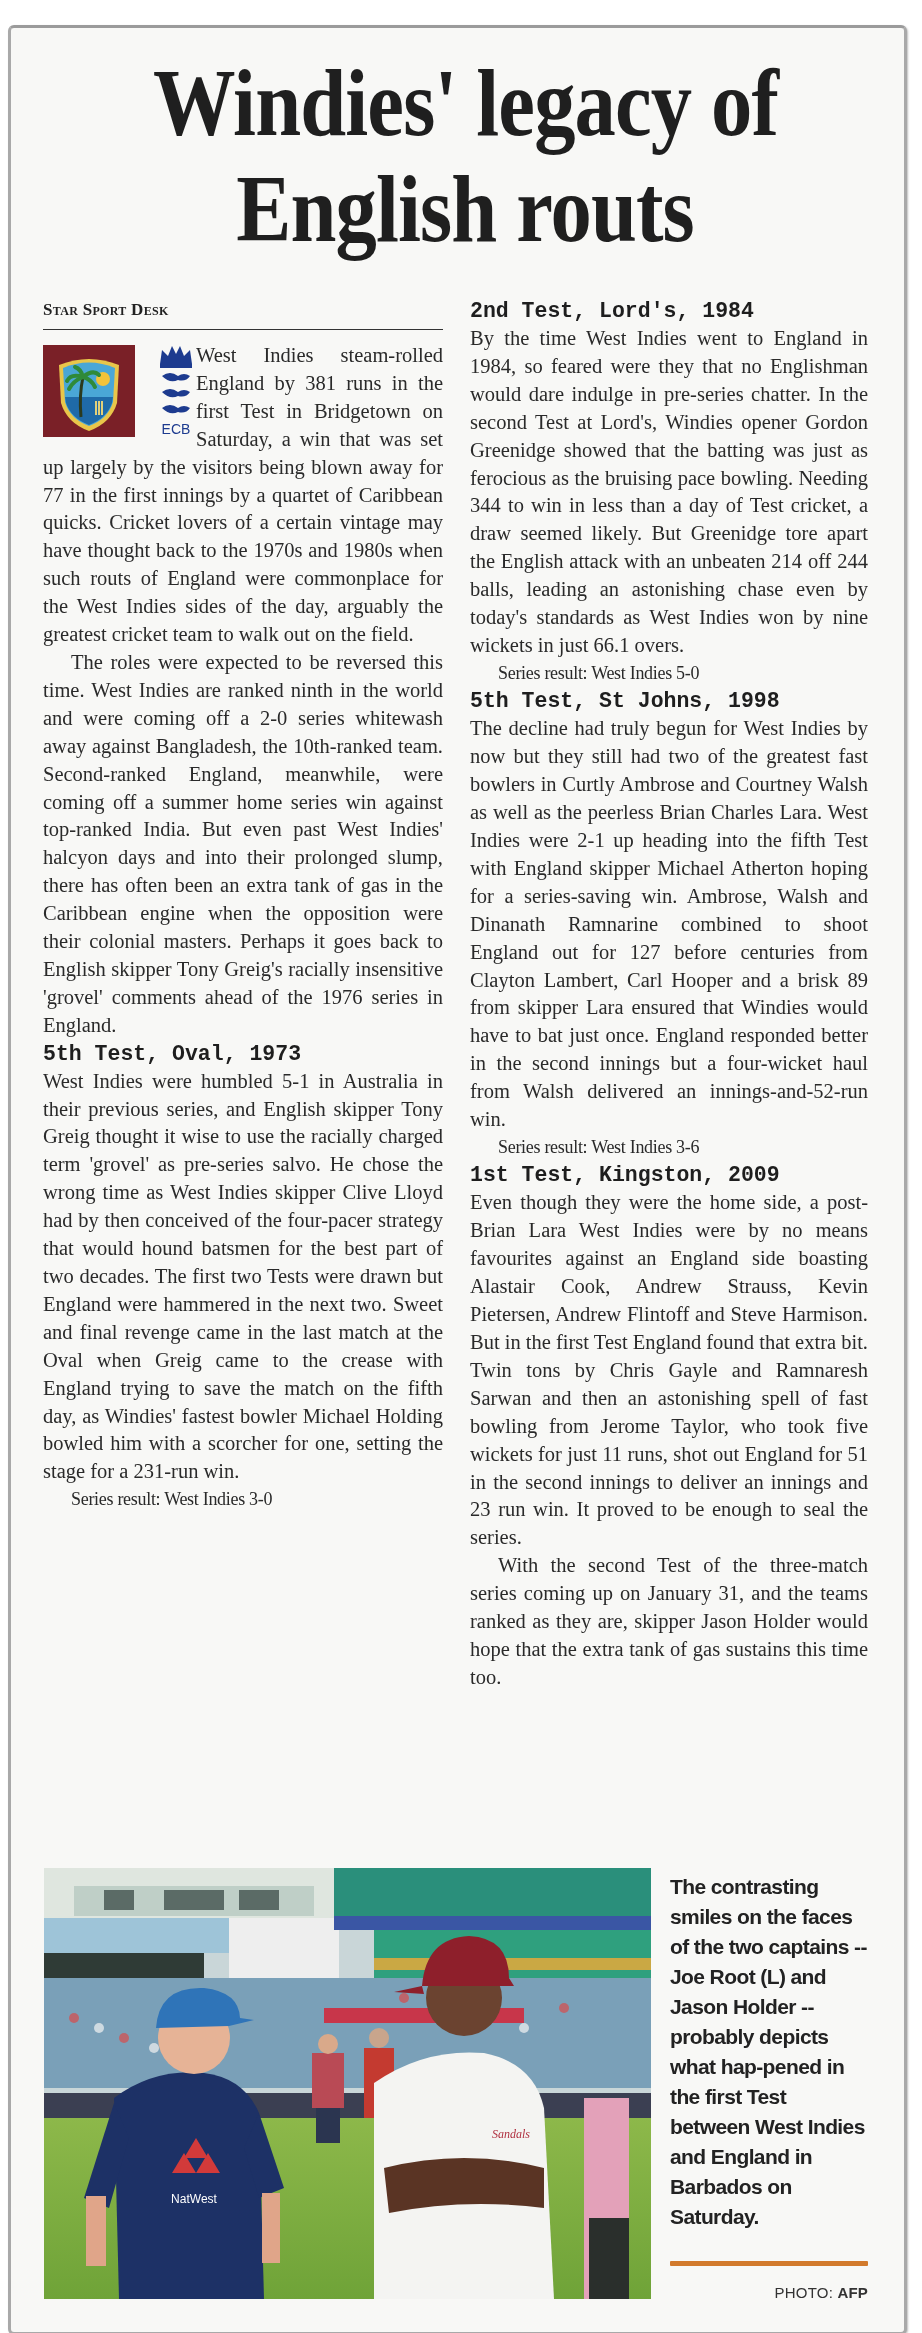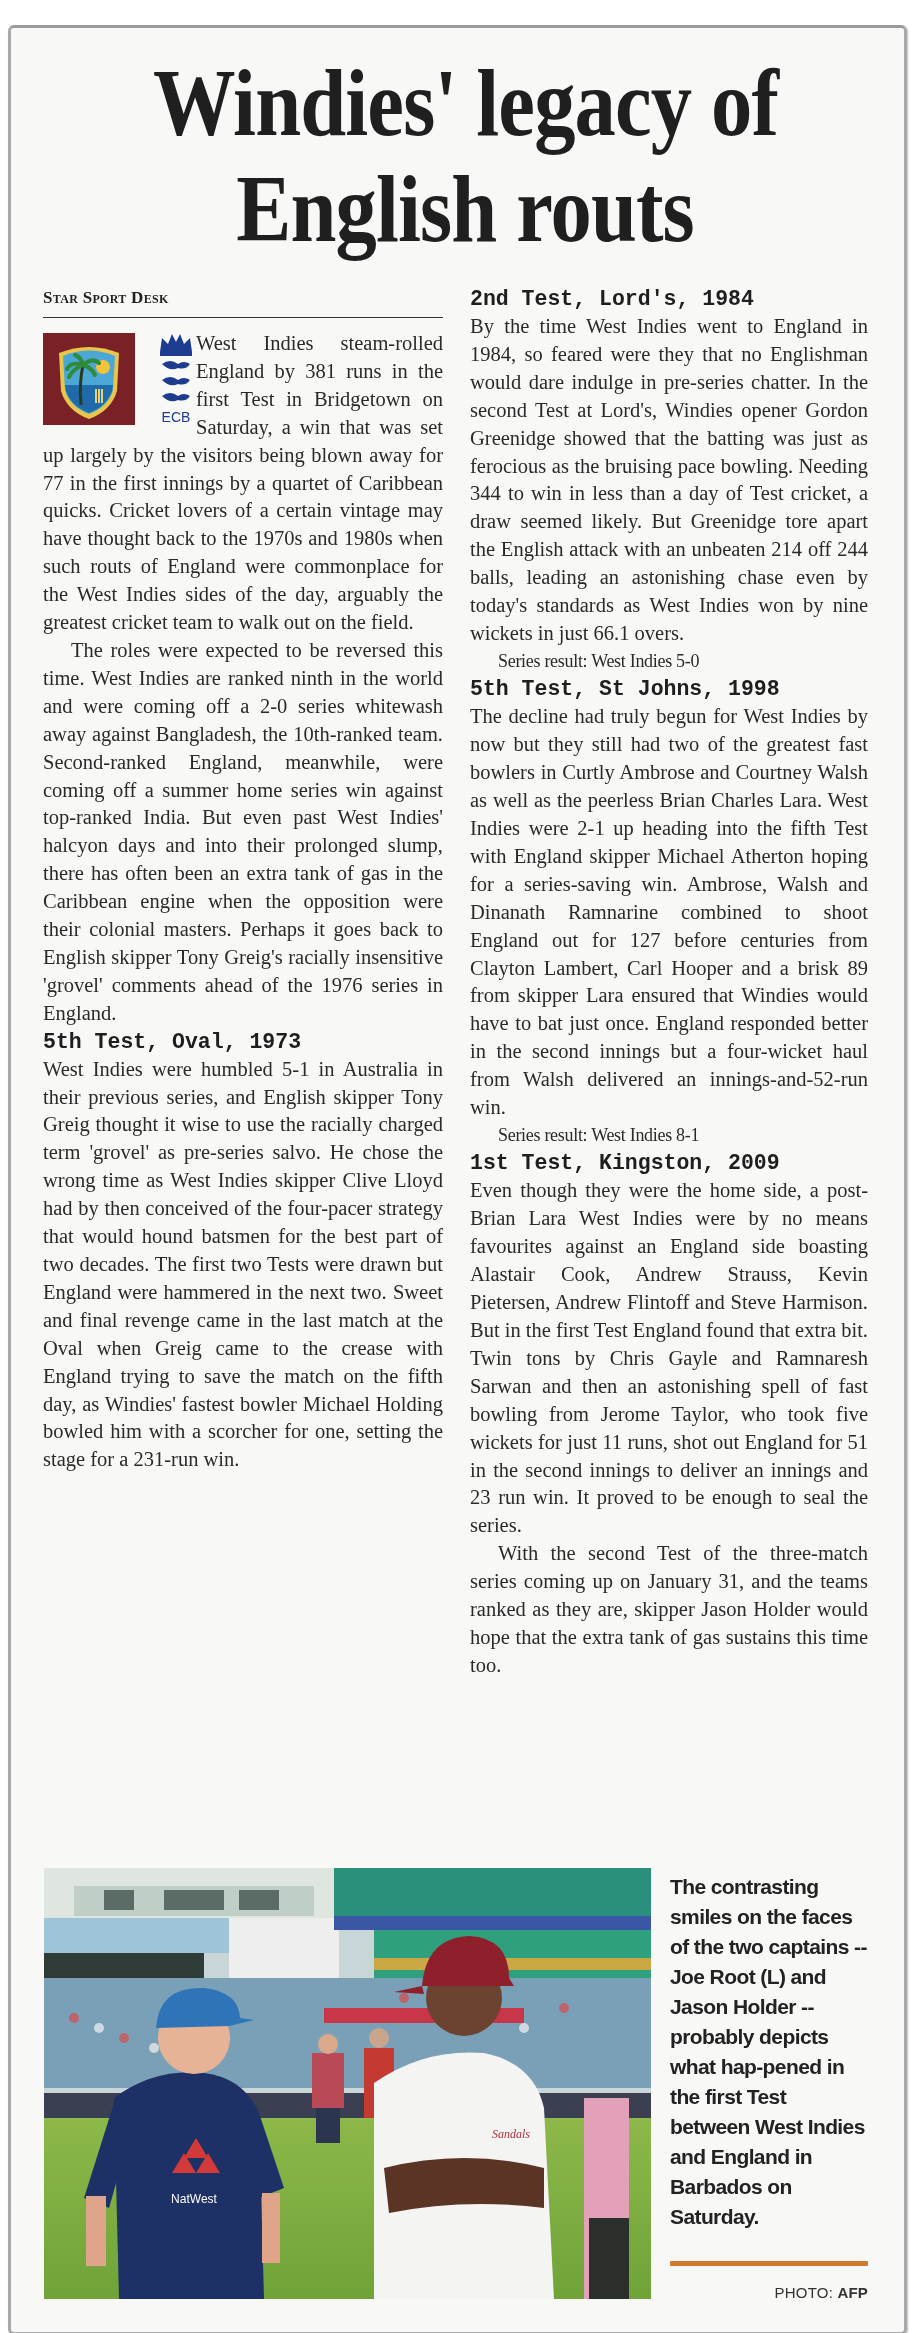"Star Sport Desk" .col { margin-top: none -> 12px }
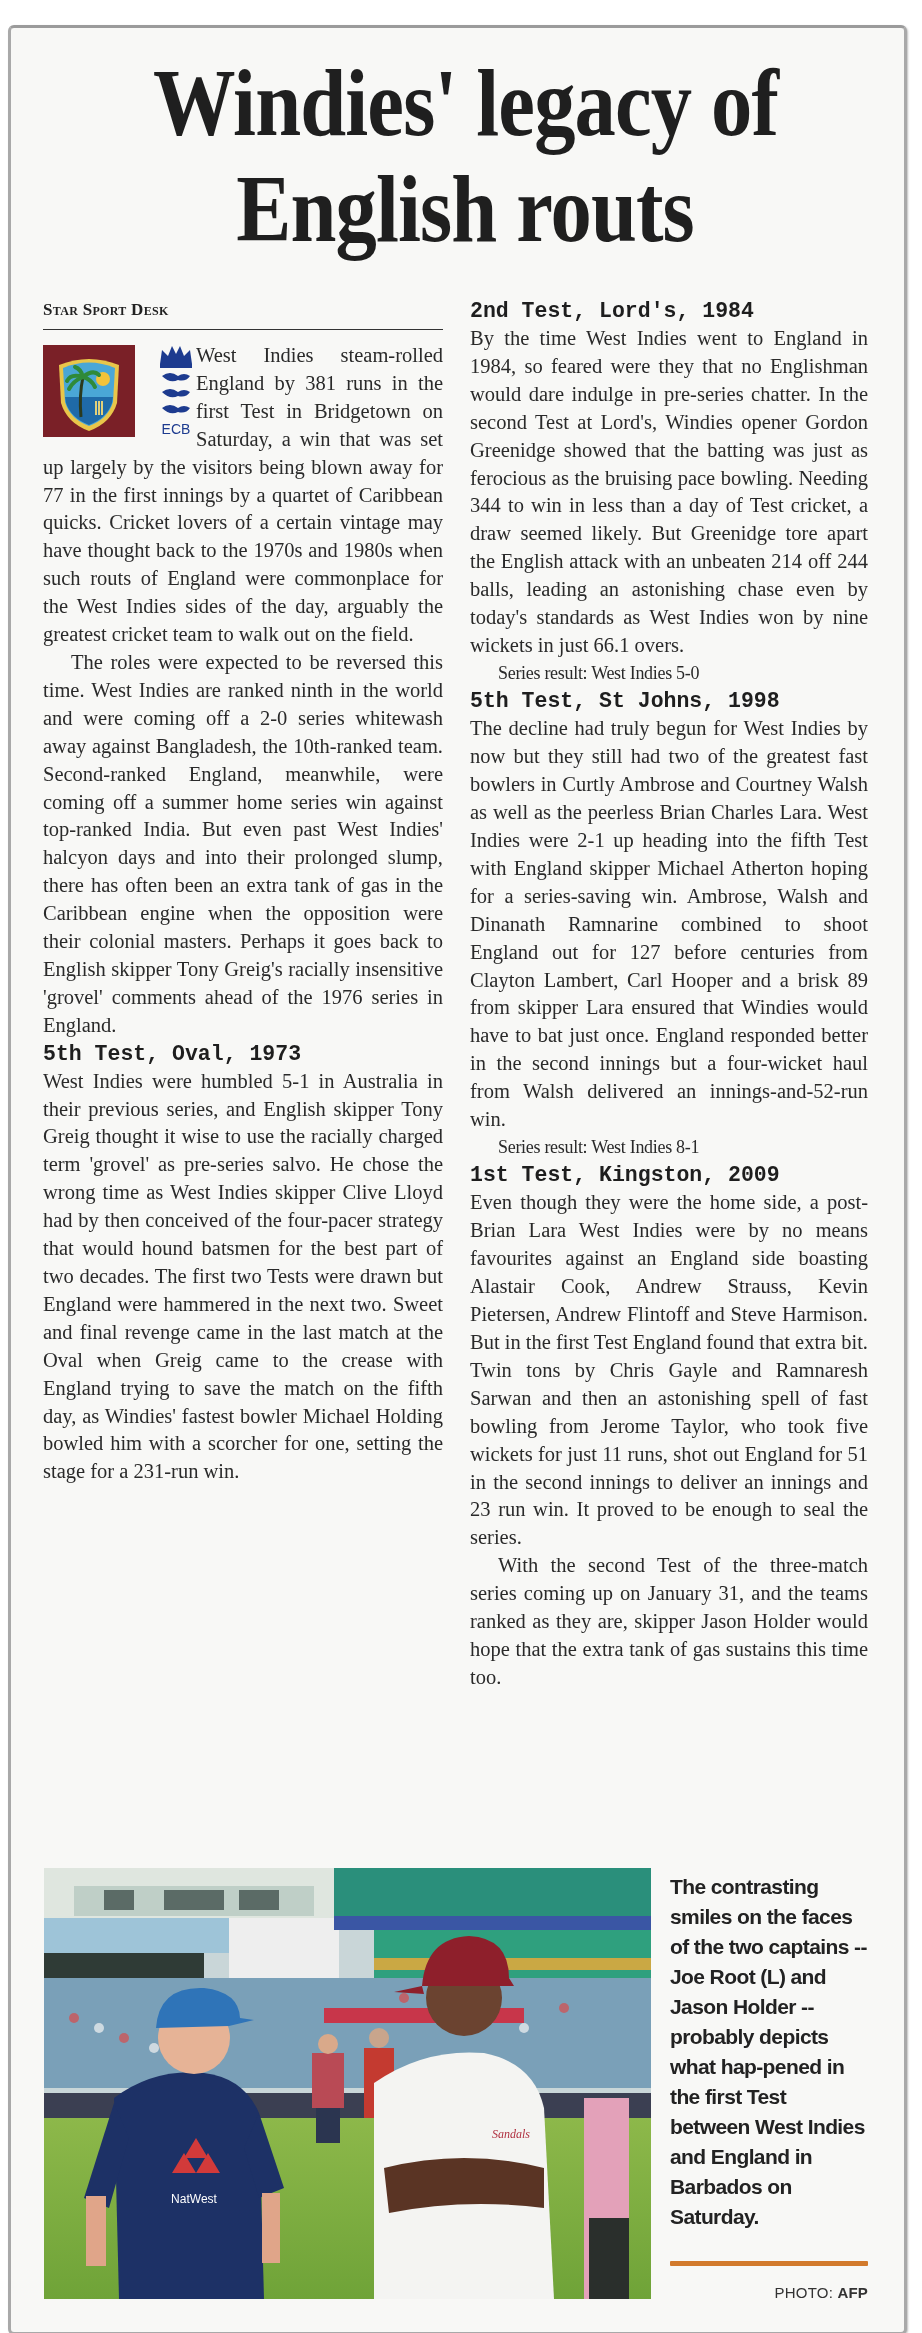"Series result: West Indies 8-1" div.result { text: 8-1 -> 3-6 }
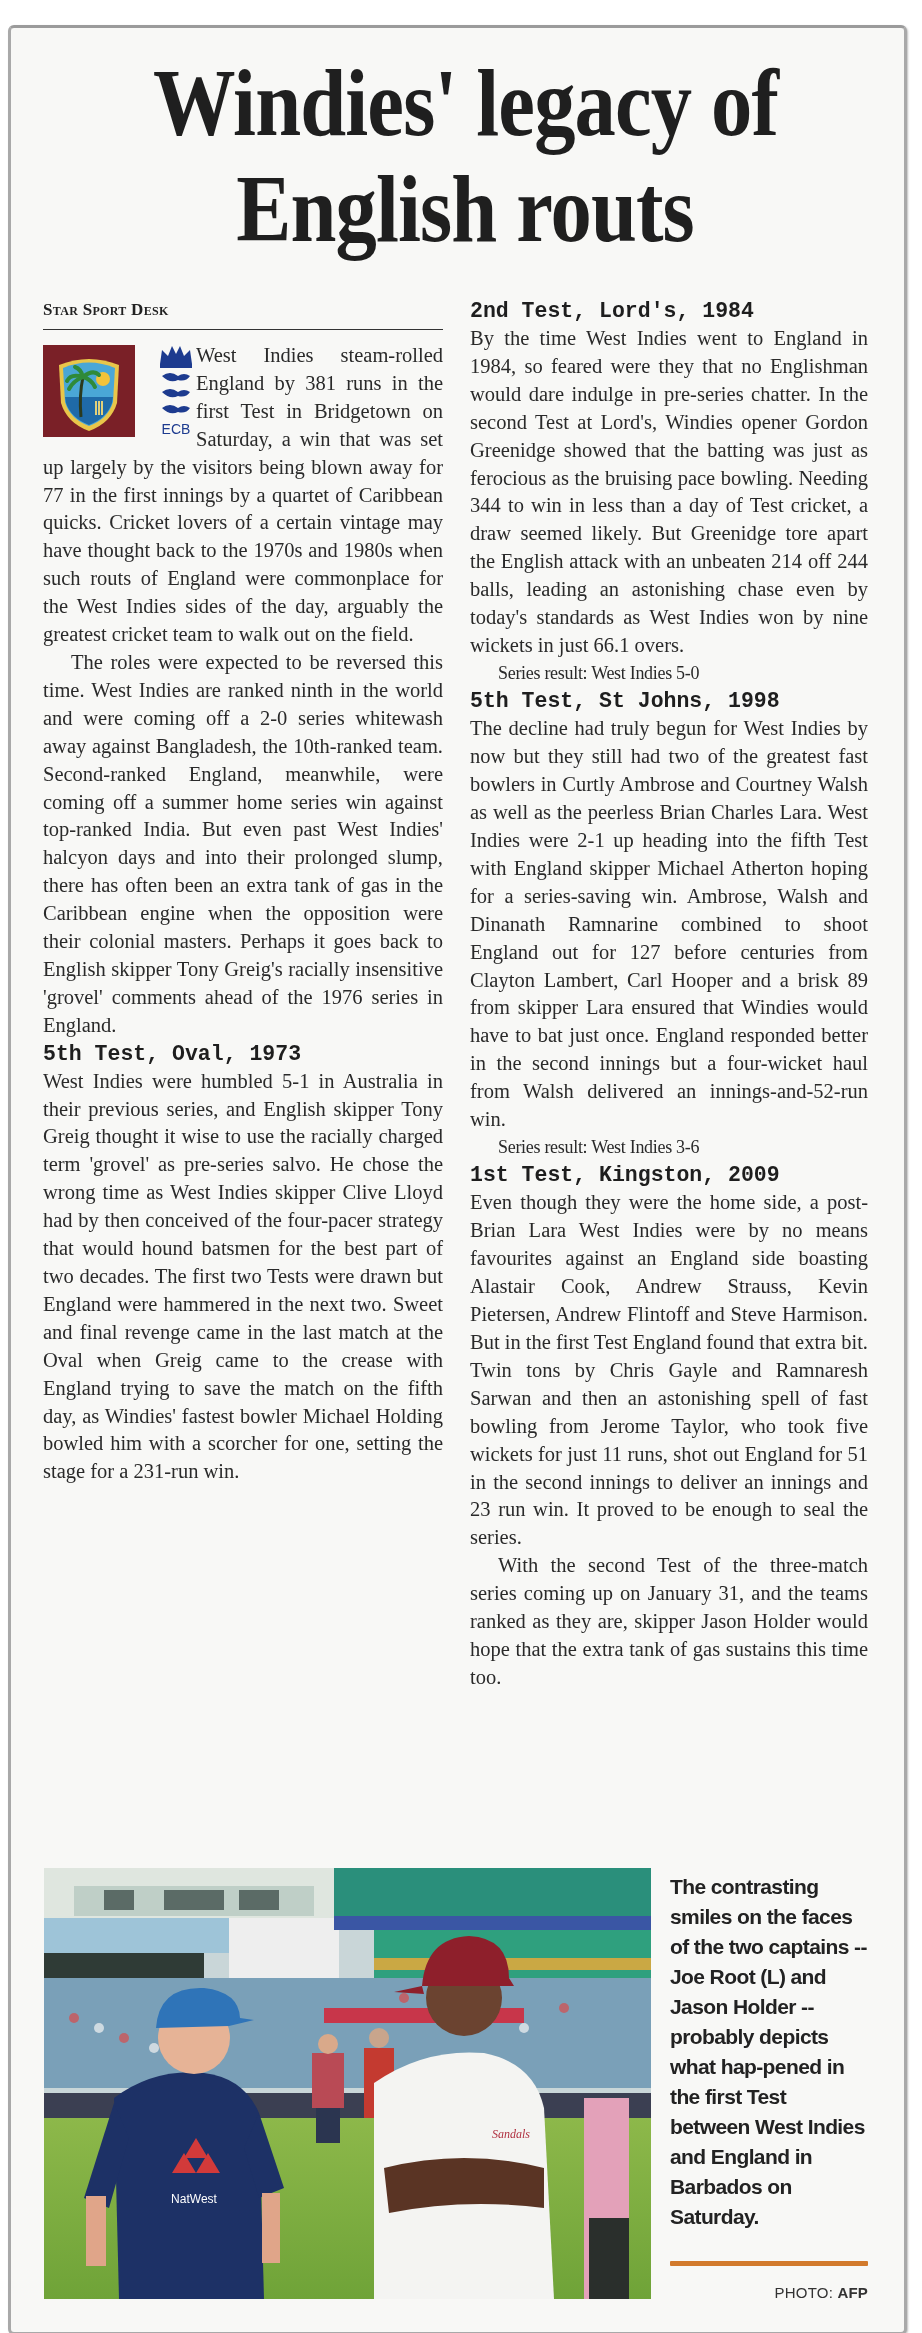"Series result: West Indies 3-0" div.result { html: none -> <div>Series result: West Indies 3-0</div> }
